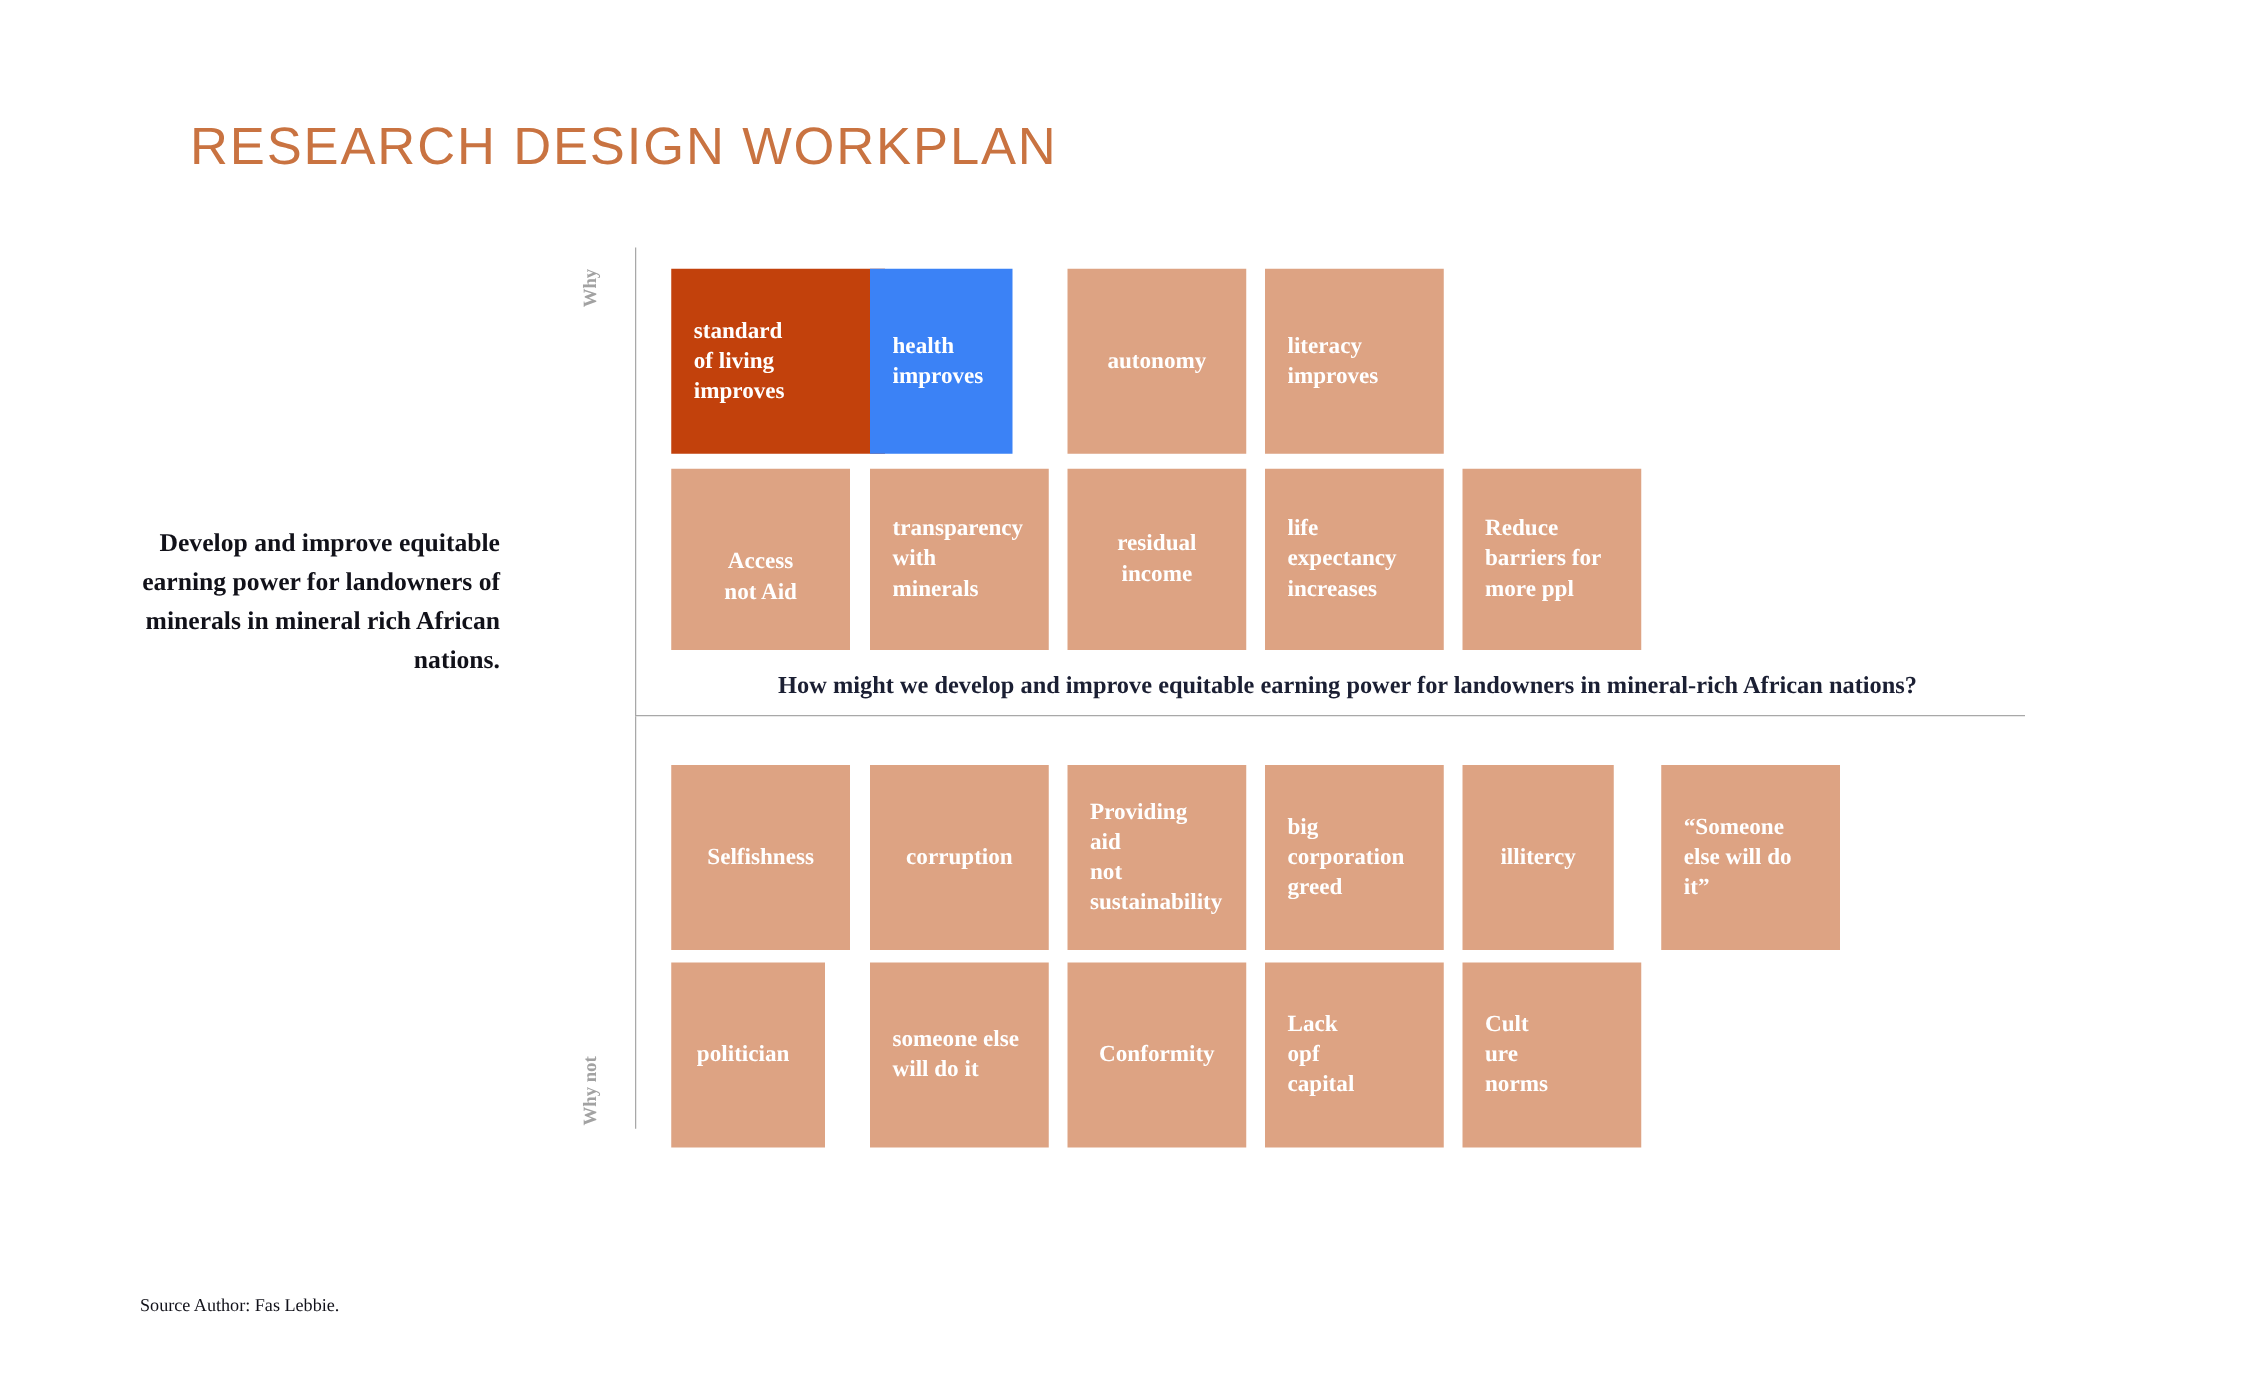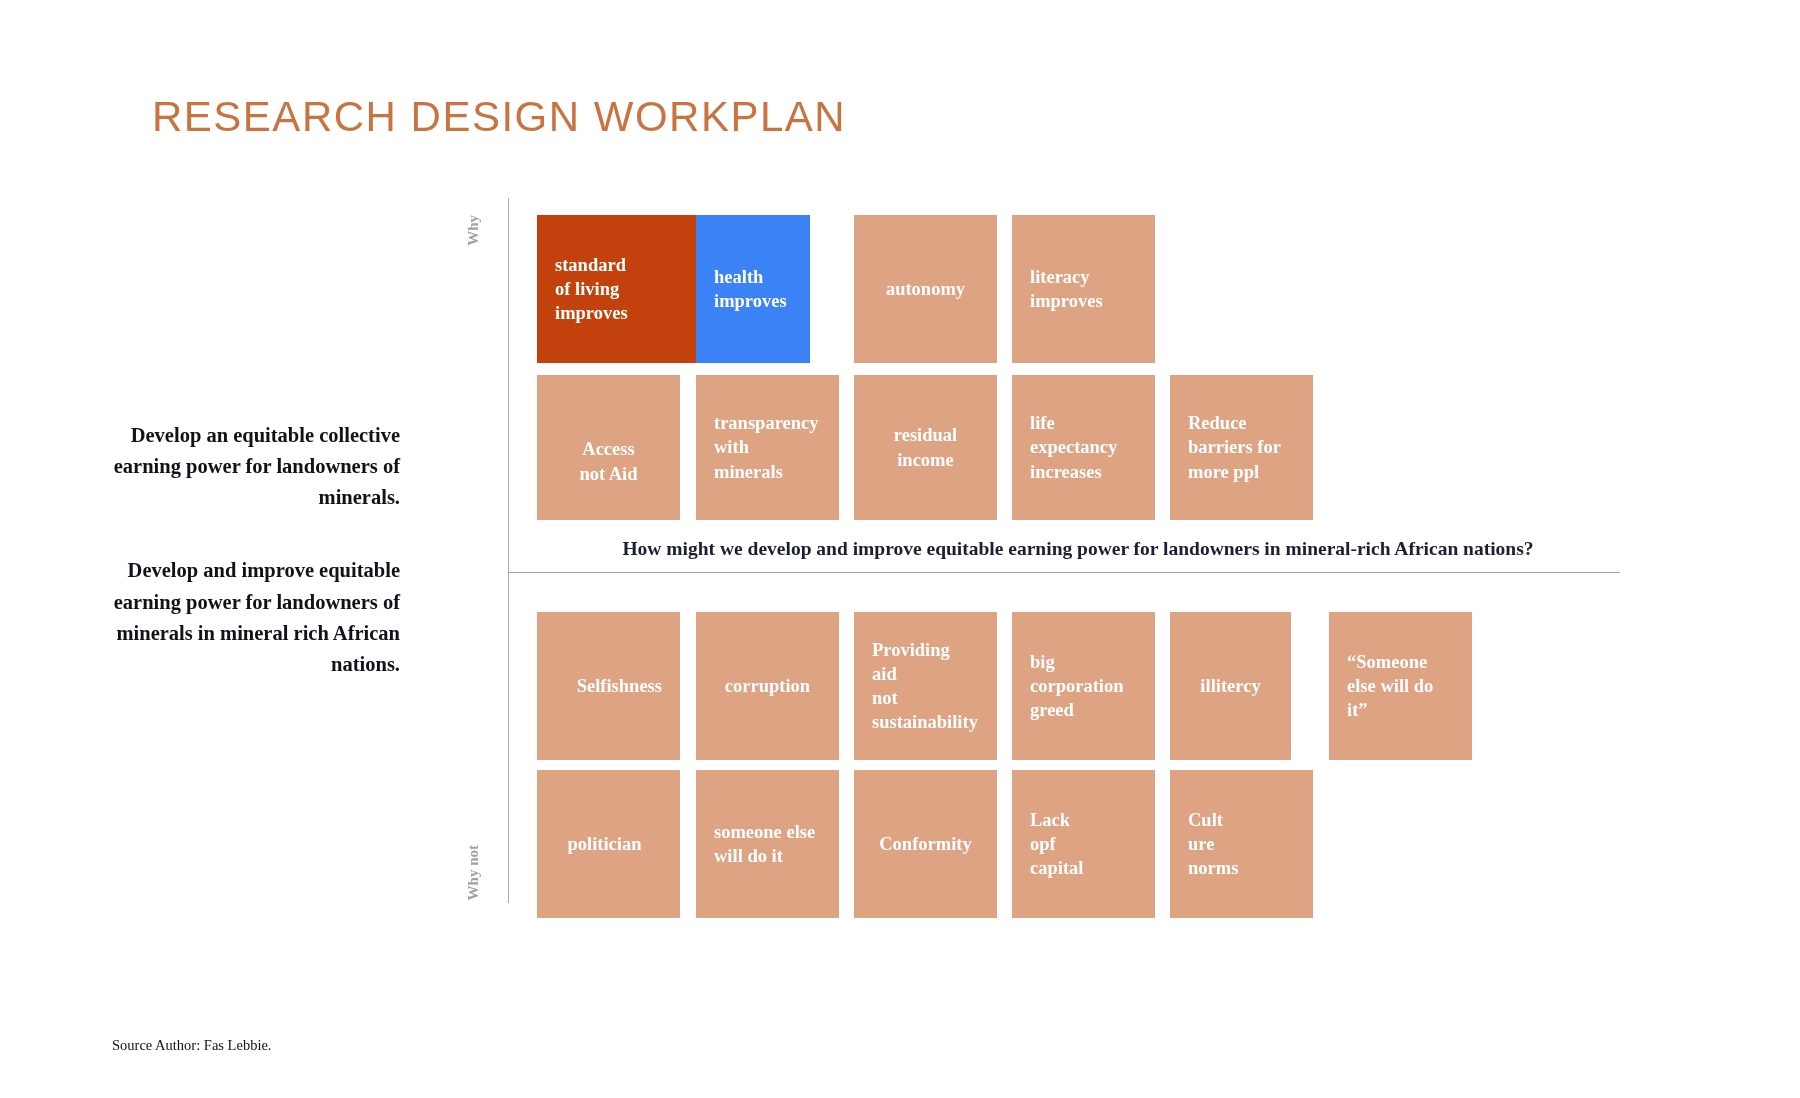"Develop an equitable collective earning" p.statement { html: <p>Develop an equitable collective earning power for landowners of minerals.</p> -> none }
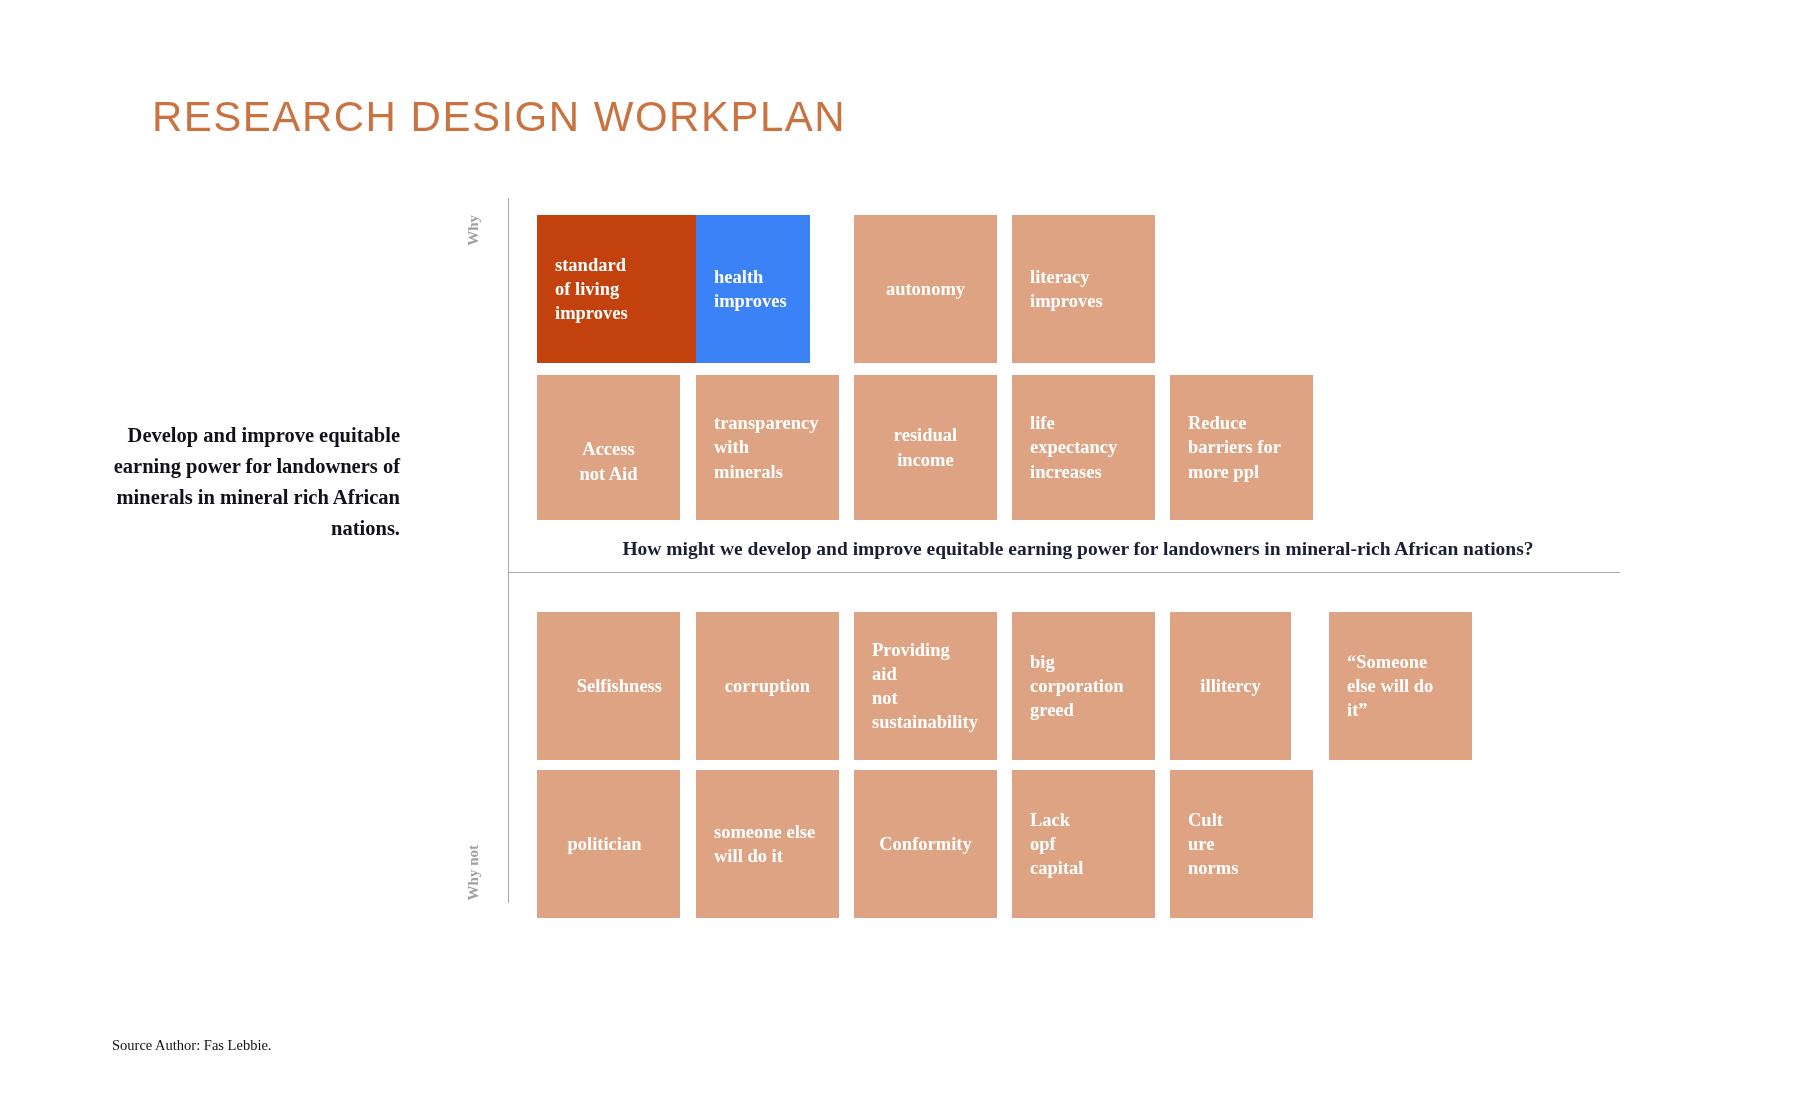"Selfishness" div.card { align-items: flex-end -> none }
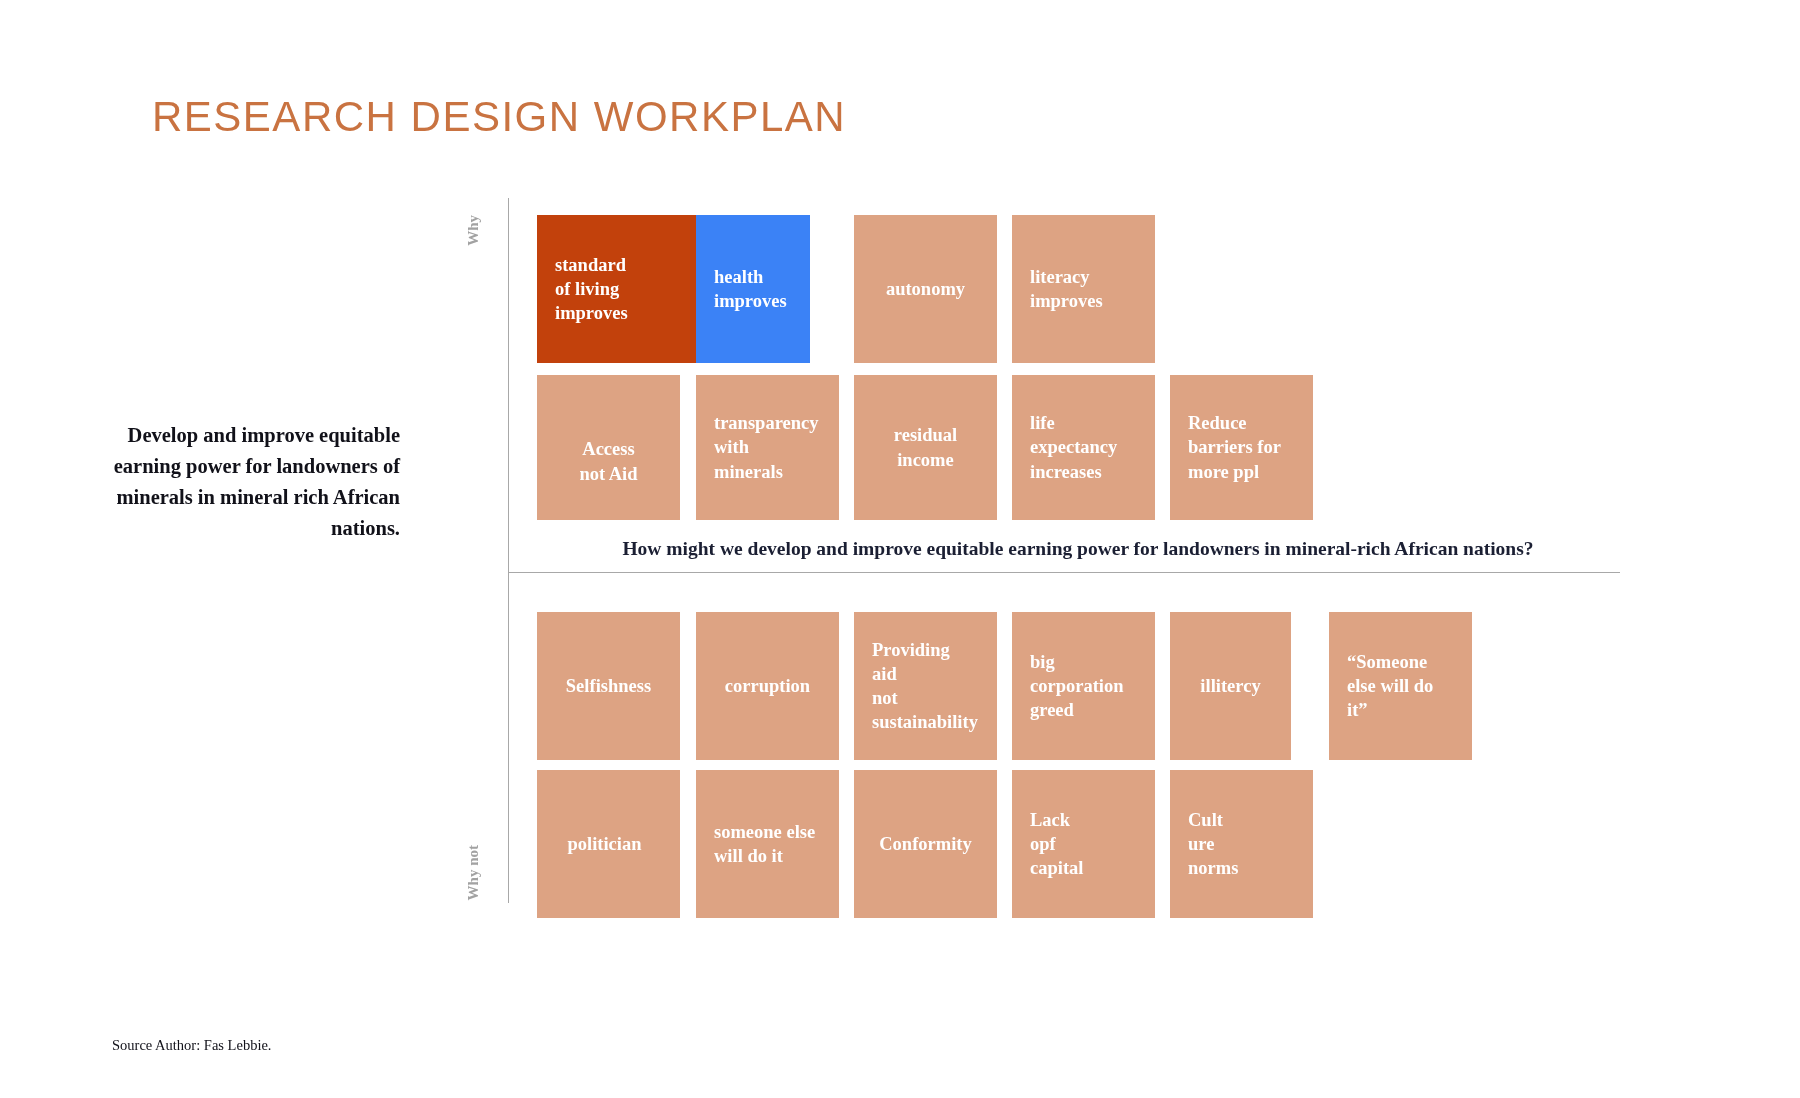"politician" div.card { width: 143px -> 123px }
